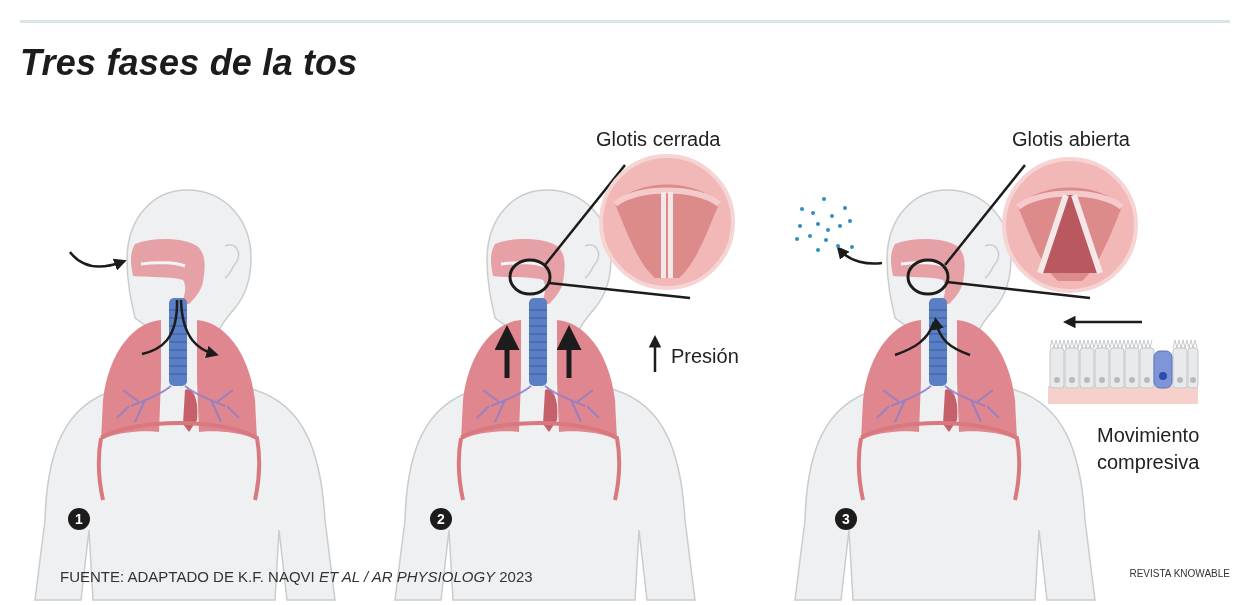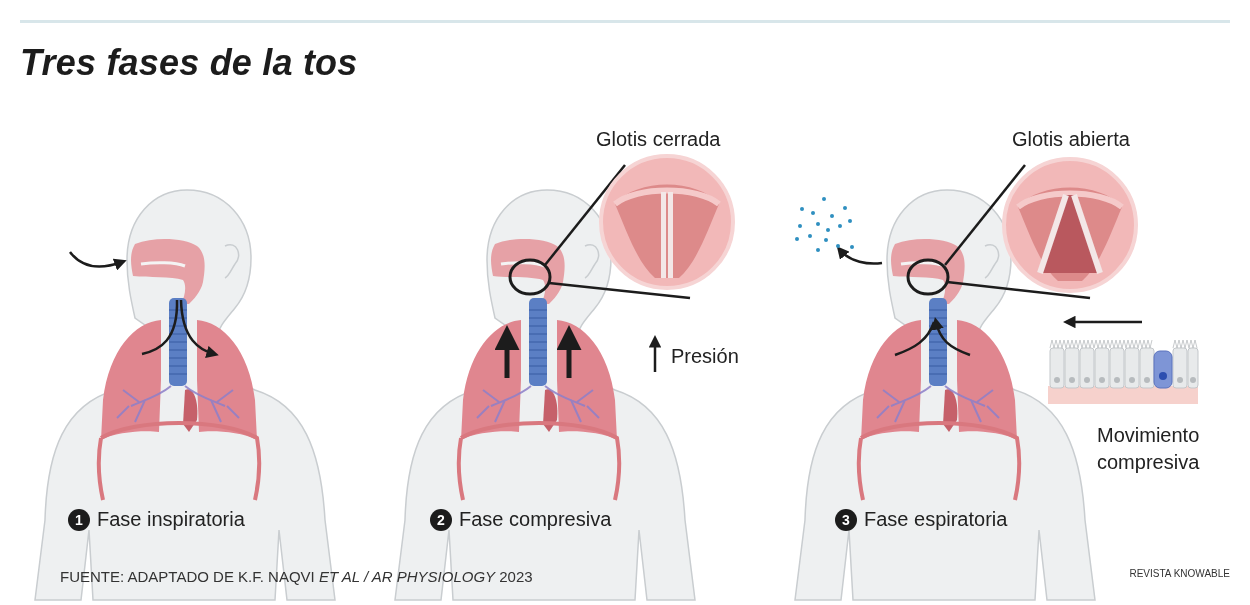"Fase inspiratoria" span { html: <span>Fase inspiratoria</span> -> none }
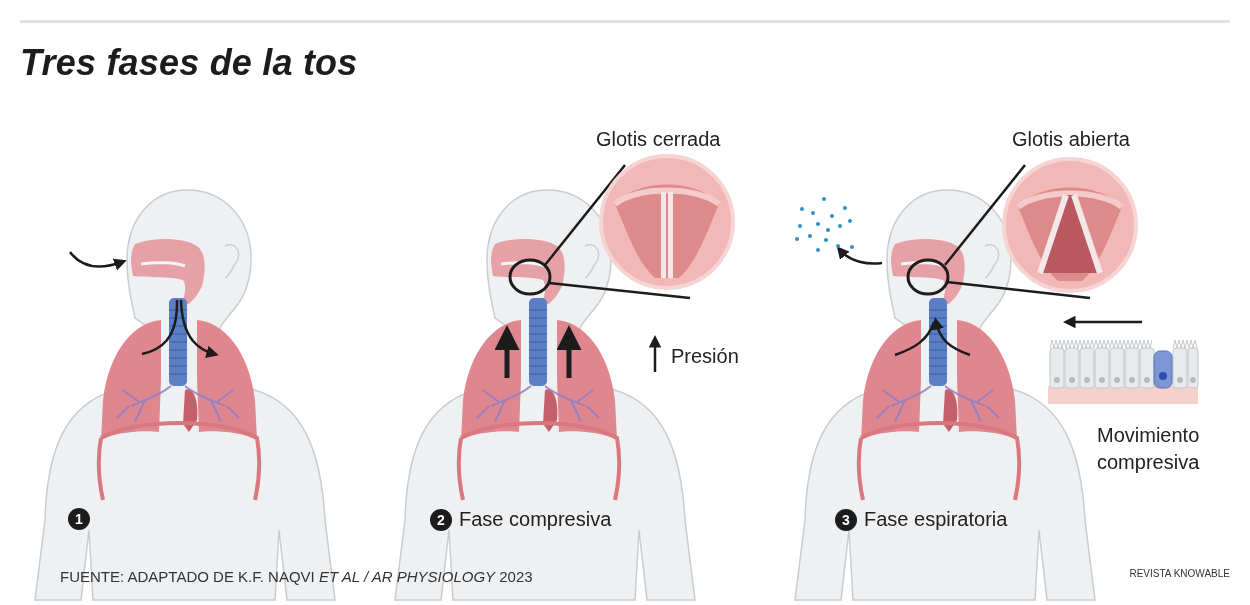"Fase compresiva" span { html: <span>Fase compresiva</span> -> none }
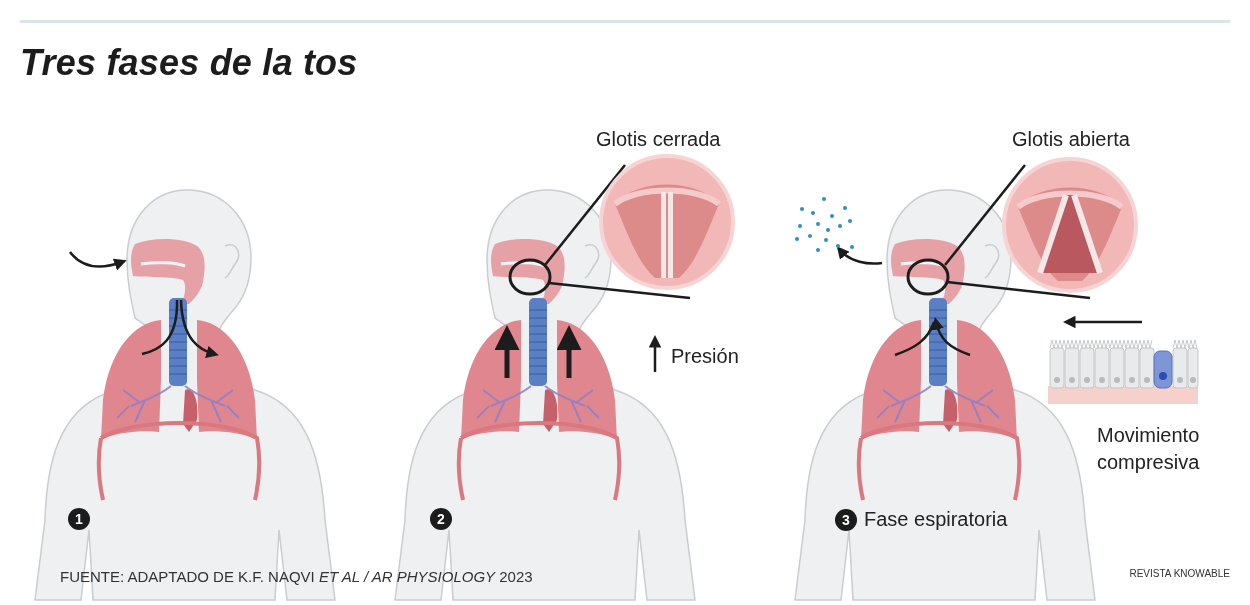"Fase espiratoria" span { html: <span>Fase espiratoria</span> -> none }
